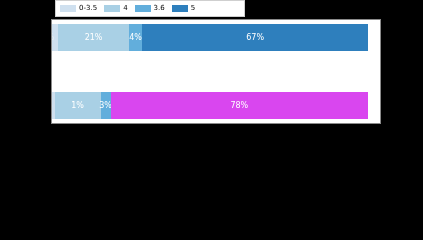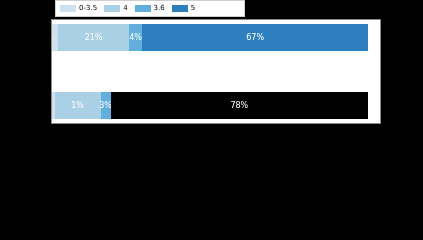"78%" div.bar-seg { background: #000000 -> #d946ef }
